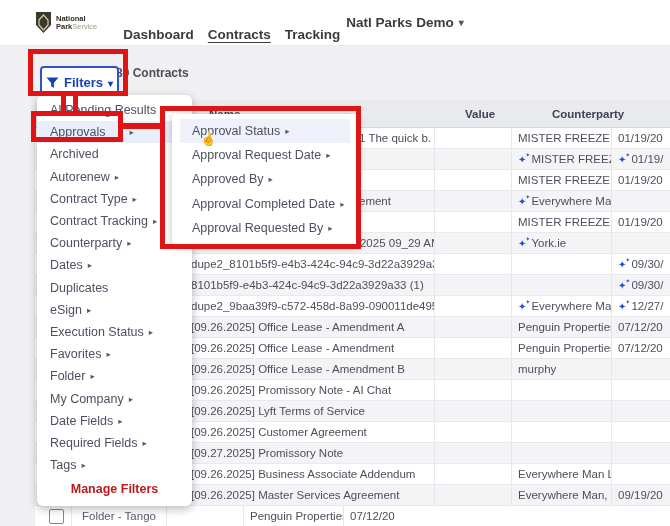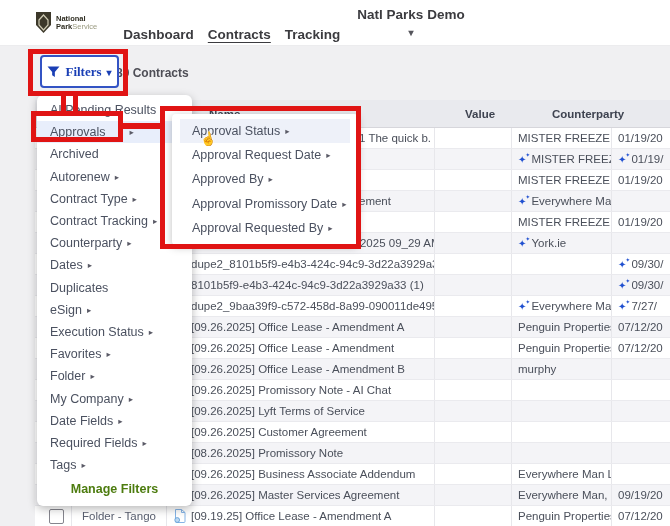"Natl Parks Demo" .account { flex-direction: column -> none; margin-left: 17px -> 6px }
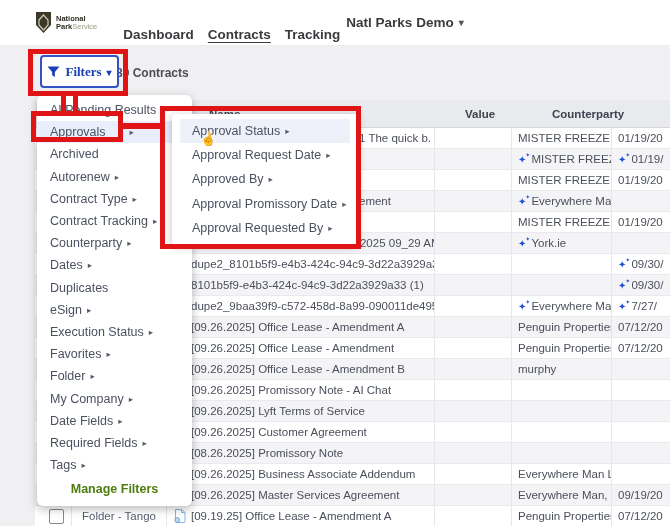"Filters" .filters-btn { font-family: Liberation Serif, serif -> none; top: 55px -> 66px }
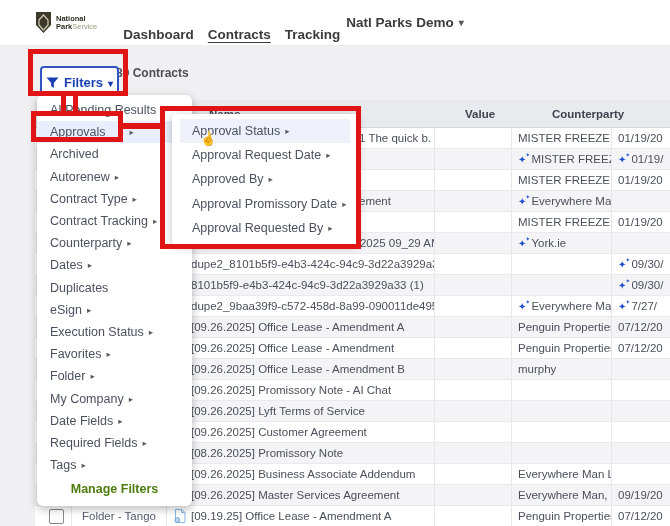"Approval Promissory Date" span { text: Promissory -> Completed }
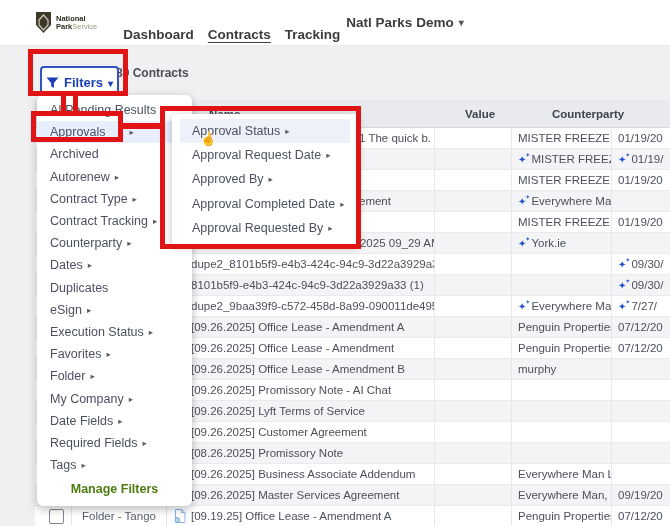"7/27/" span { text: 7/27/ -> 12/27/ }
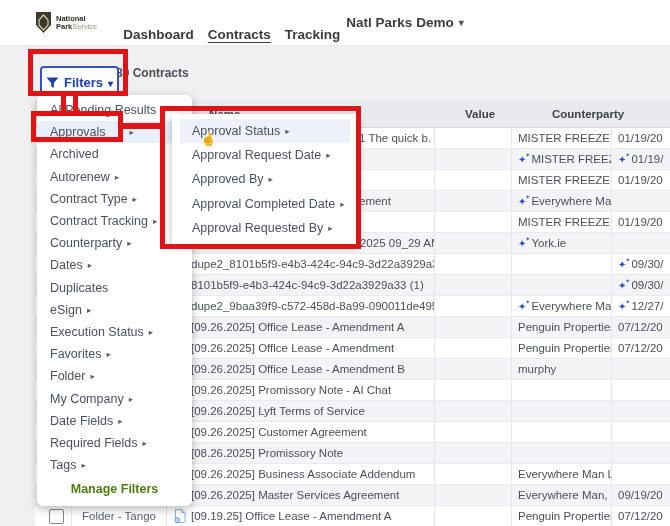"[08.26.2025] Promissory Note" span { text: 08.26.2025 -> 09.27.2025 }
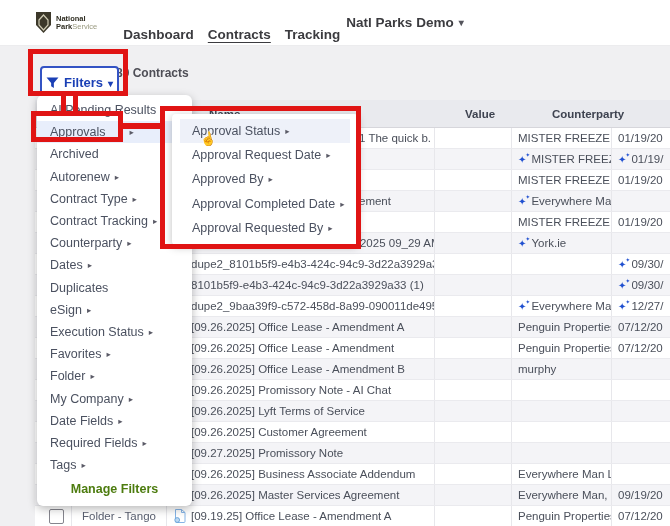"Manage Filters" .manage { color: #4d7c0f -> #b91c1c }
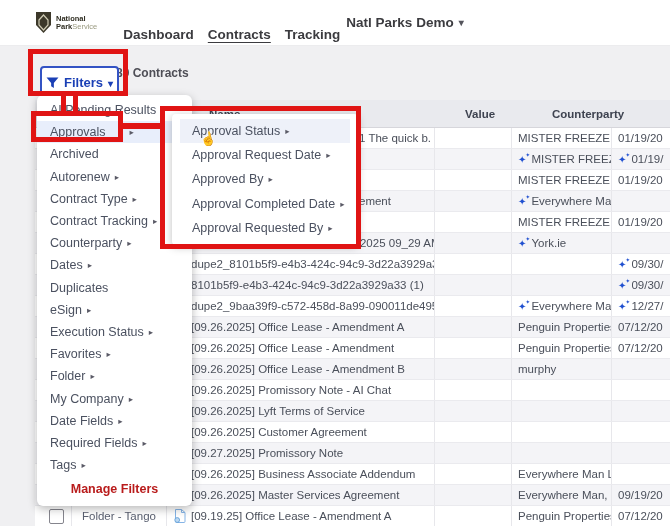"[09.19.25] Office Lease - Amendment" div.cell { html: <div> <span> <svg> <path></path> <path></path> <circle></circle> </svg> </span> <span>[09.19.25] Office Lease - Amendment A</span> </div> -> none }
